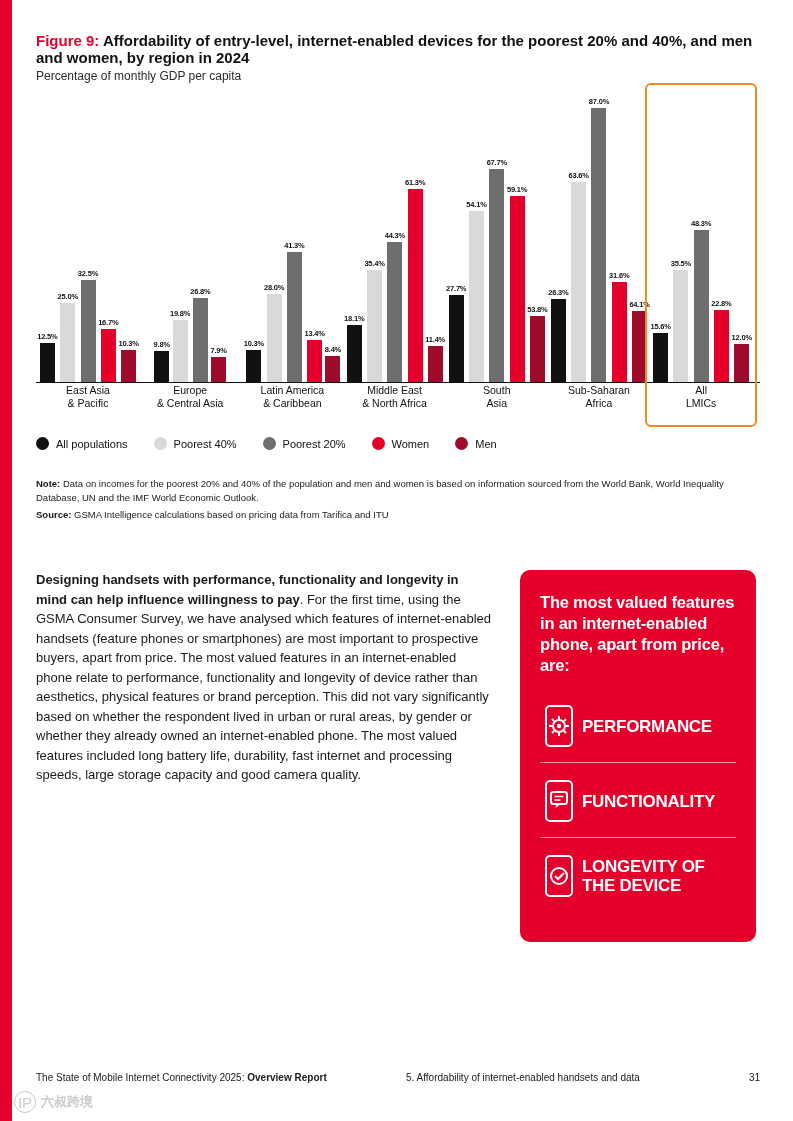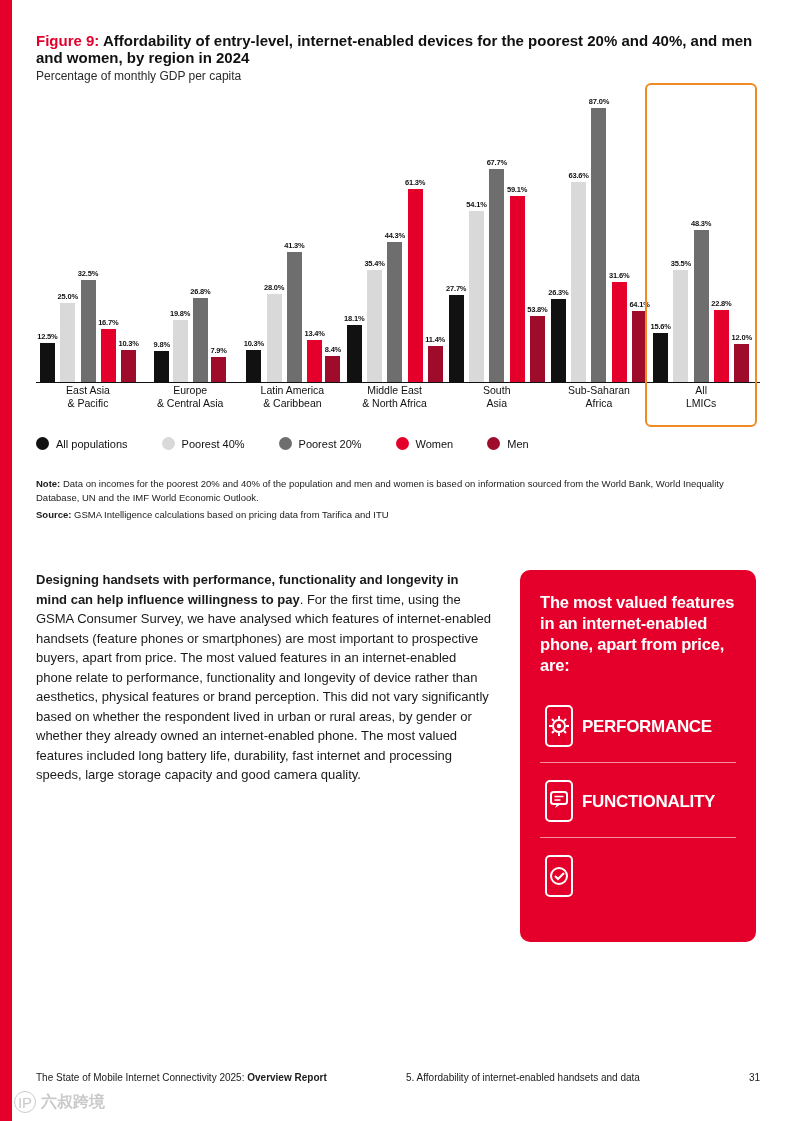"All populations" .legend { gap: 34px -> 26px }
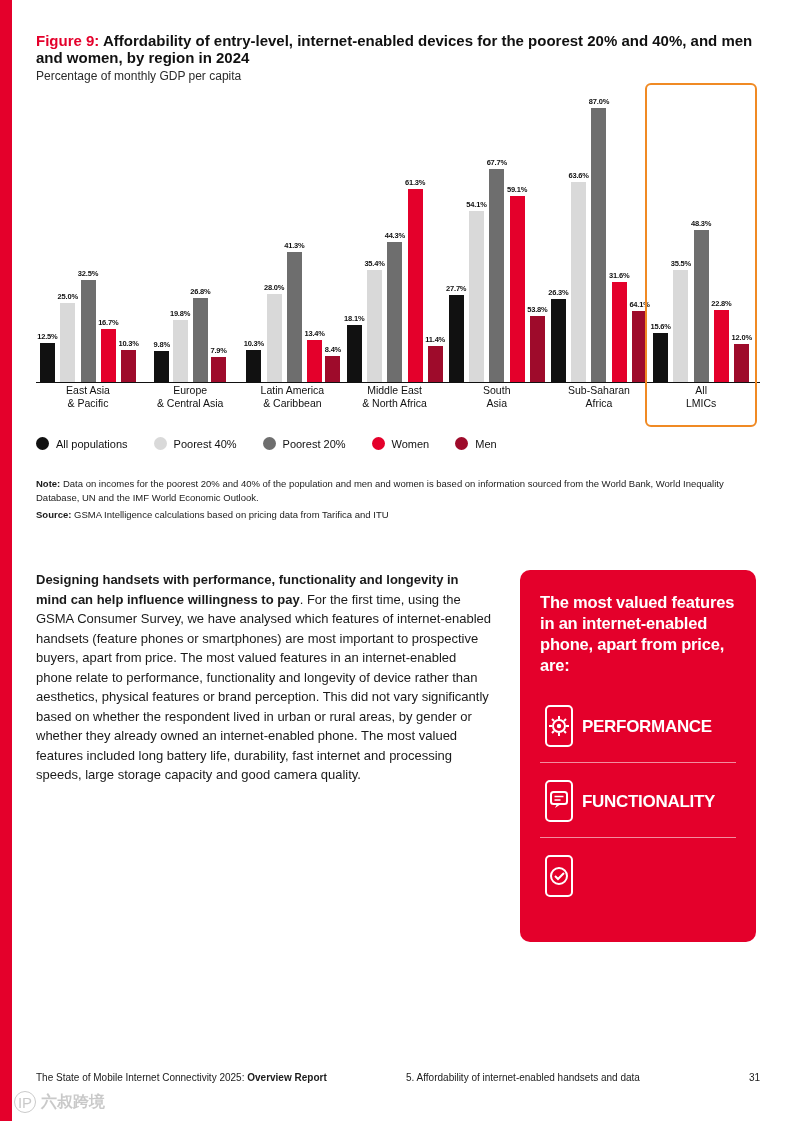"LONGEVITY OF THE DEVICE" span.feat-txt { html: none -> <span>LONGEVITY OF THE DEVICE</span> }
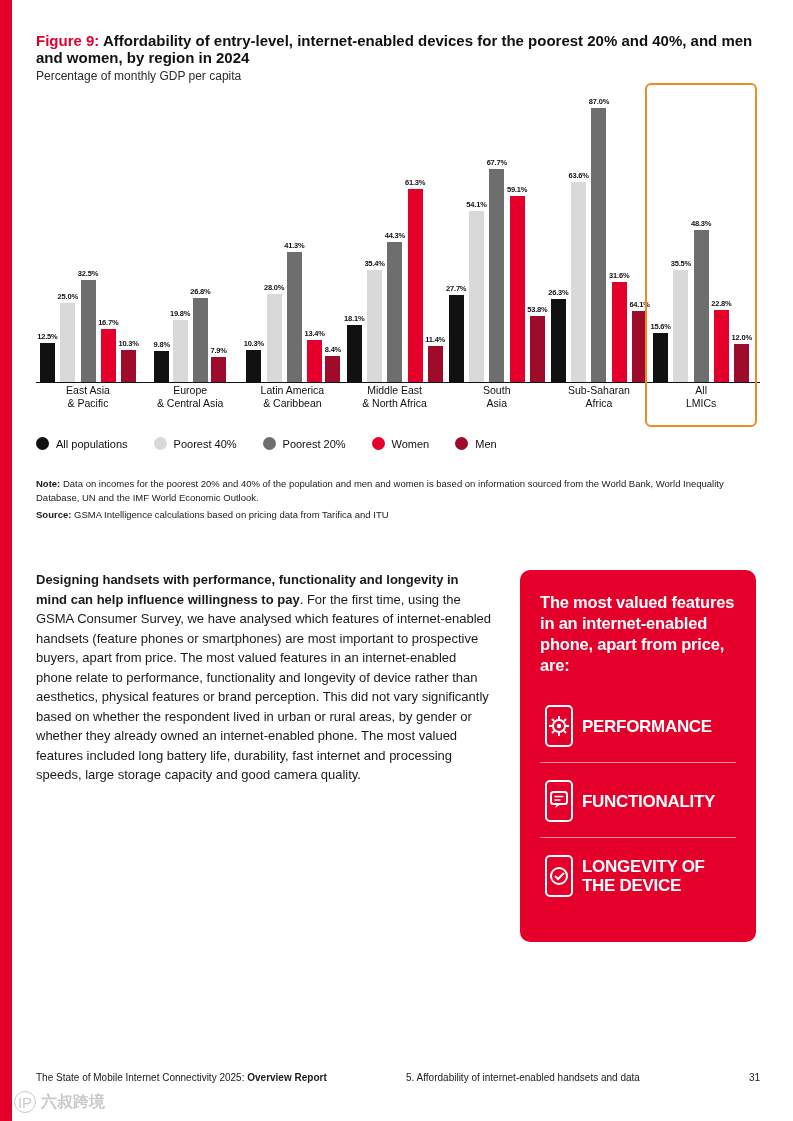"六叔跨境" .wm-txt { font-size: 16px -> 13px }
